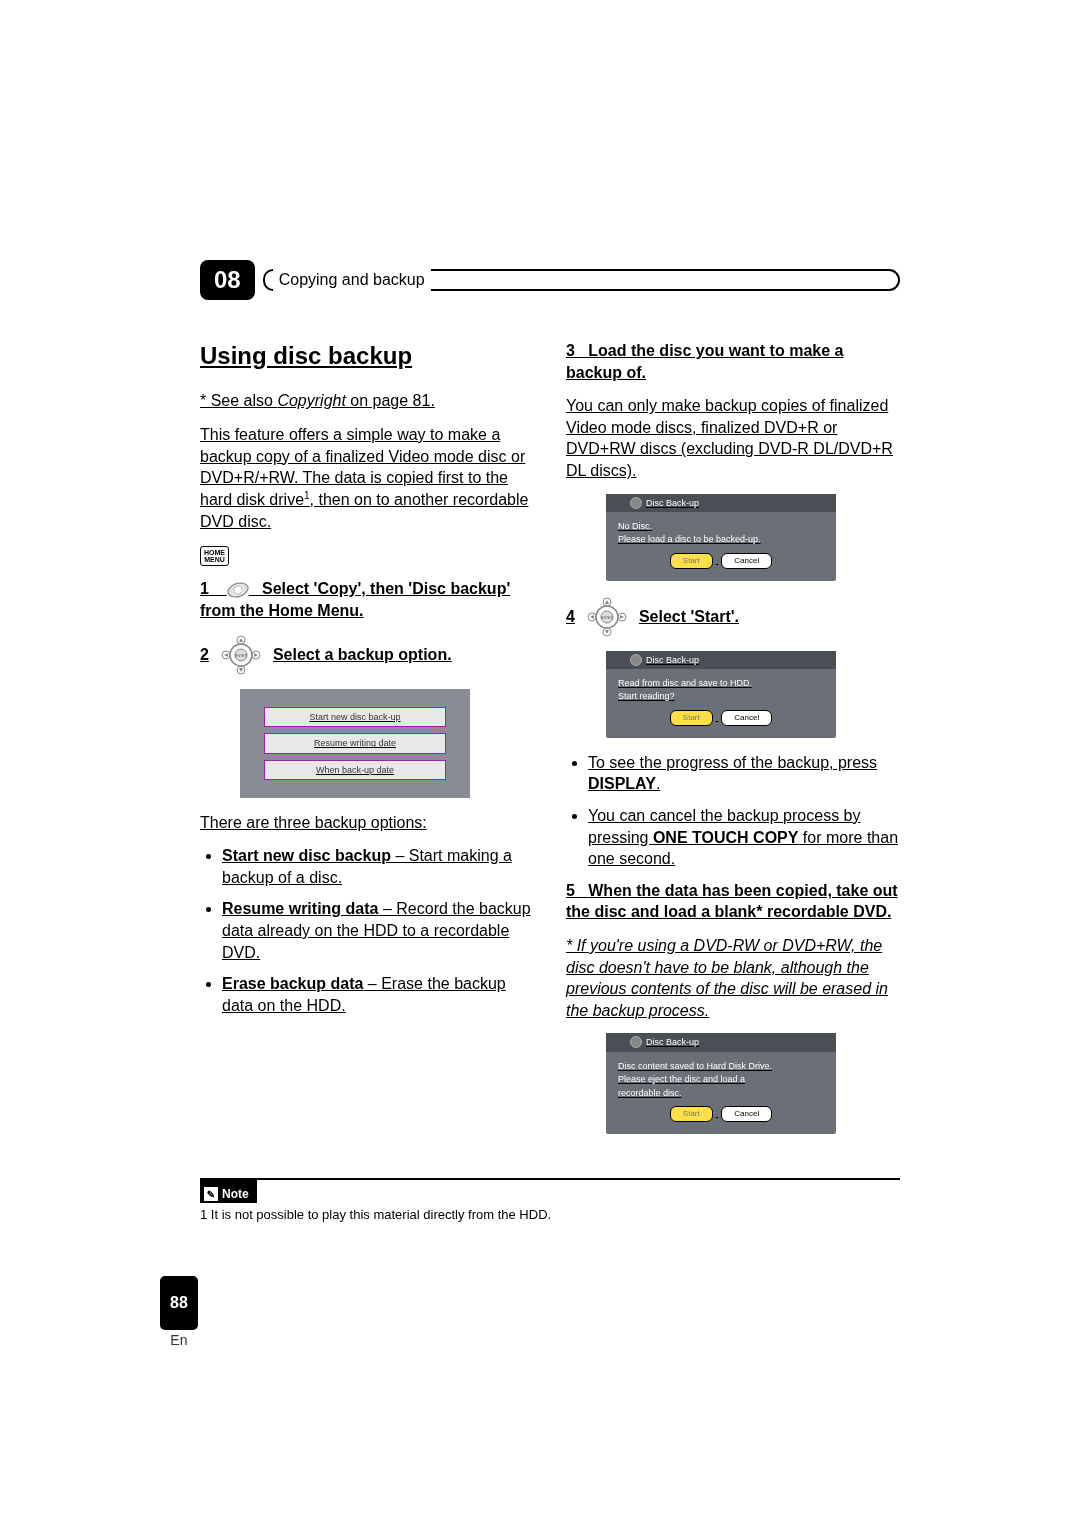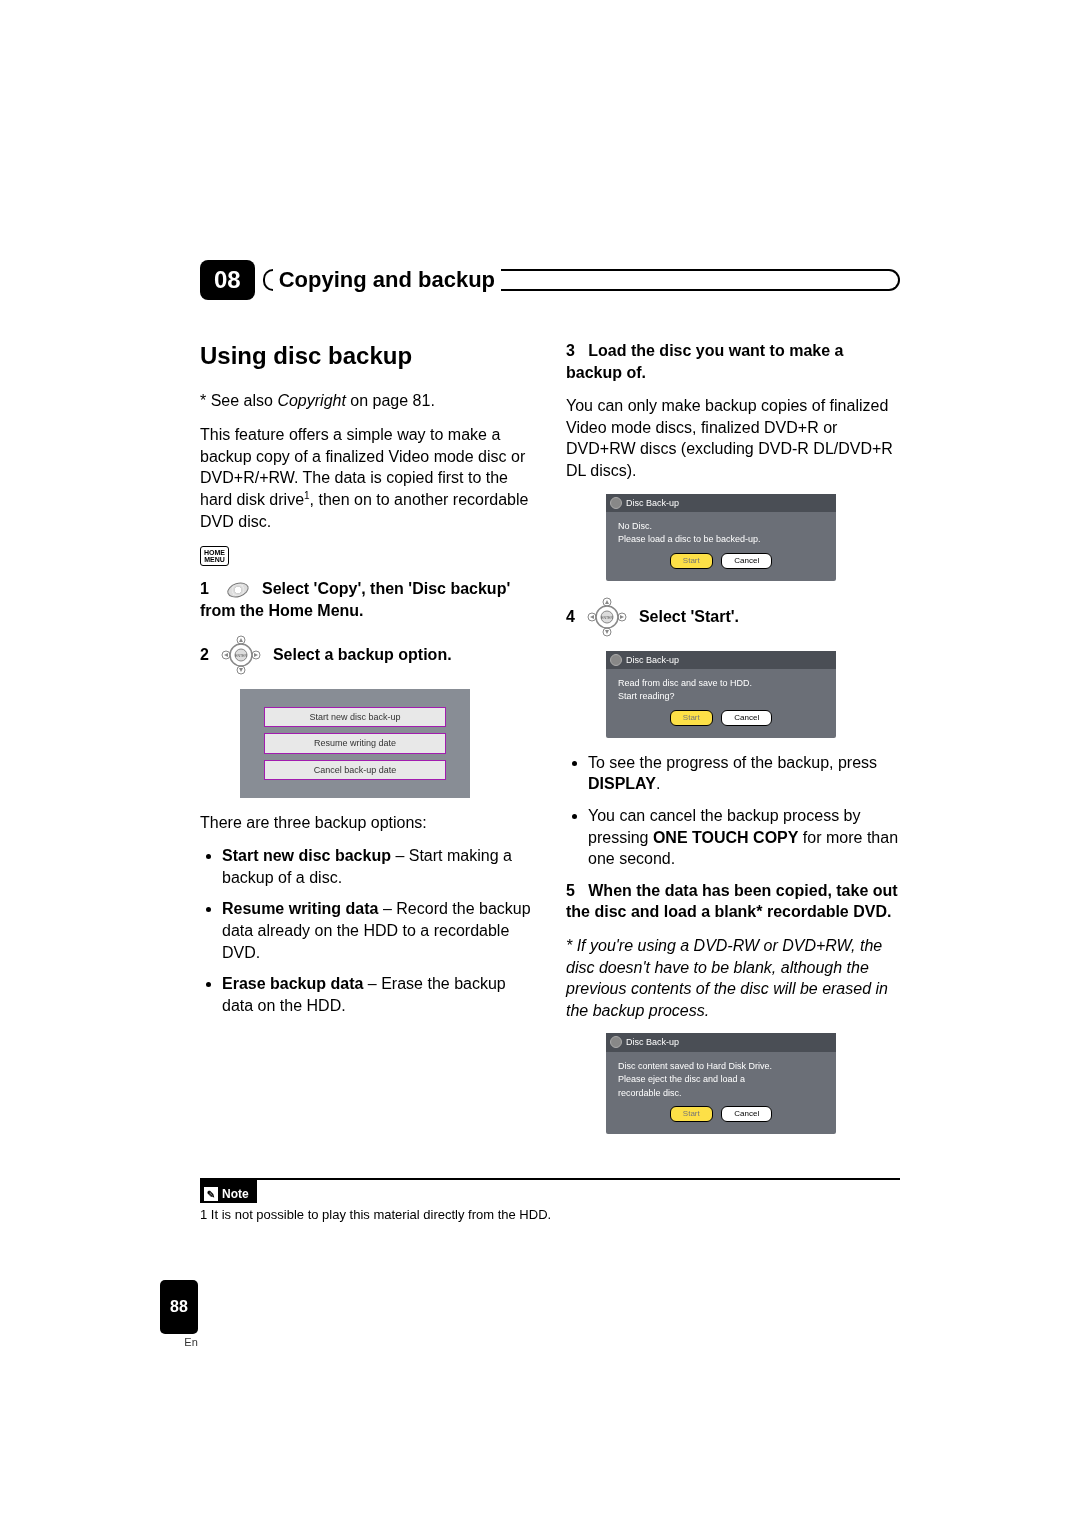"Copying and backup" .chapter-title { font-size: 22px -> 16px; font-weight: bold -> normal }
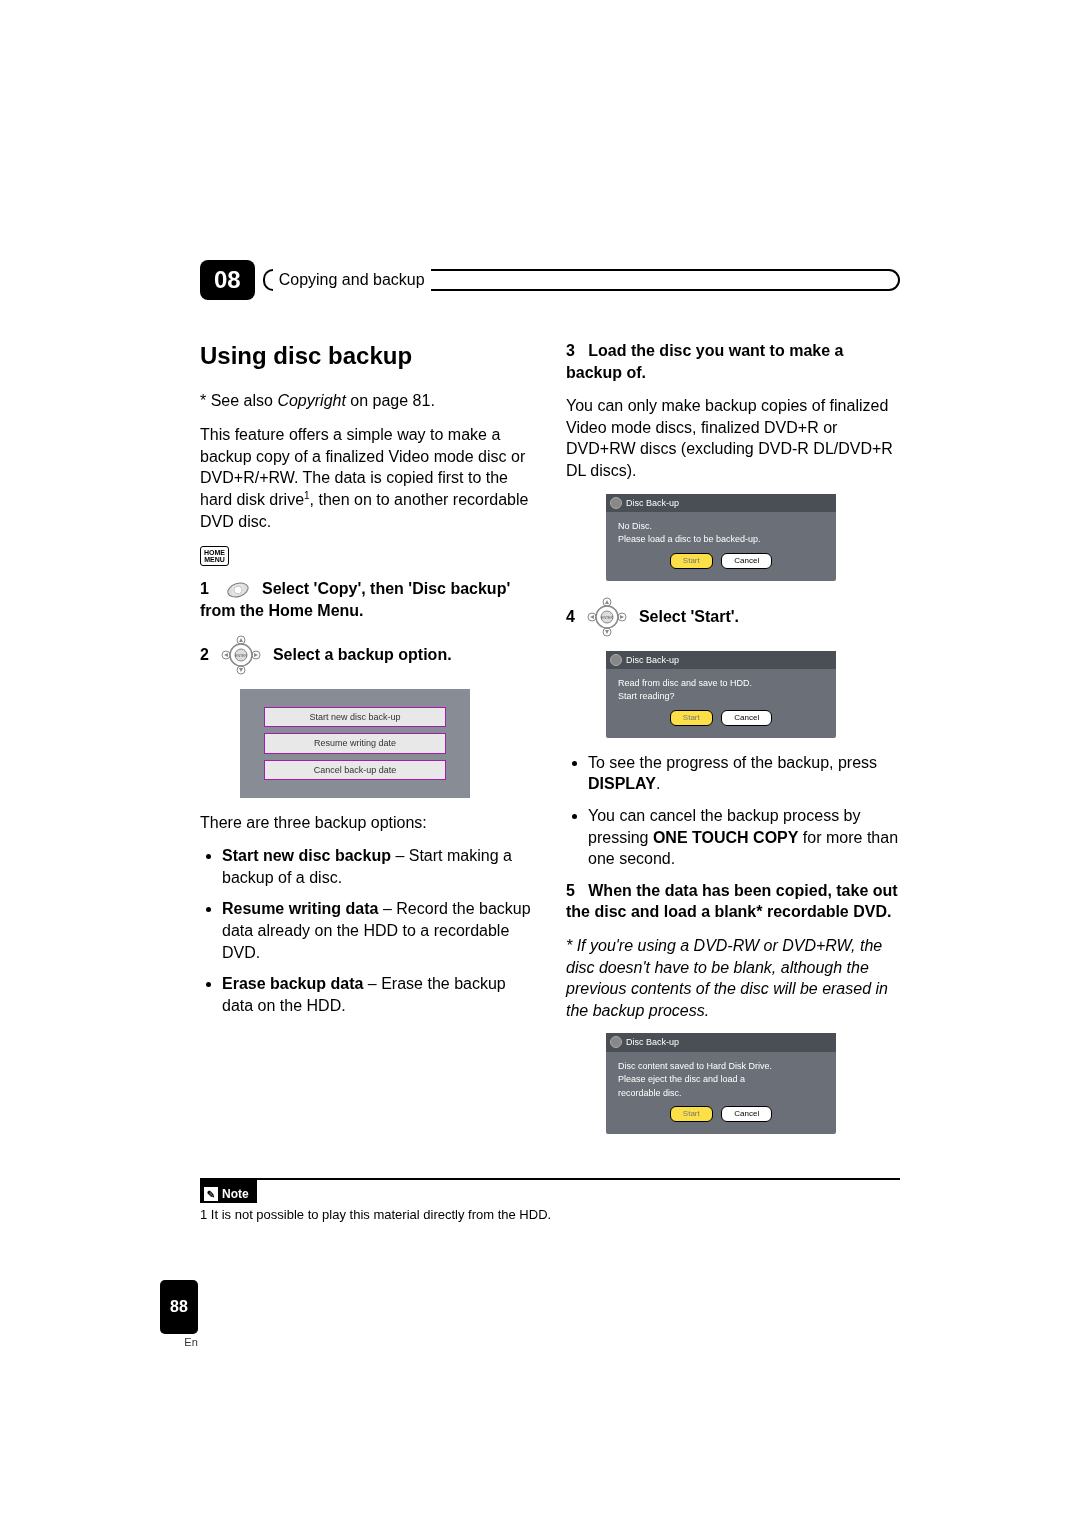"Using disc backup" .col { text-decoration: none -> underline }
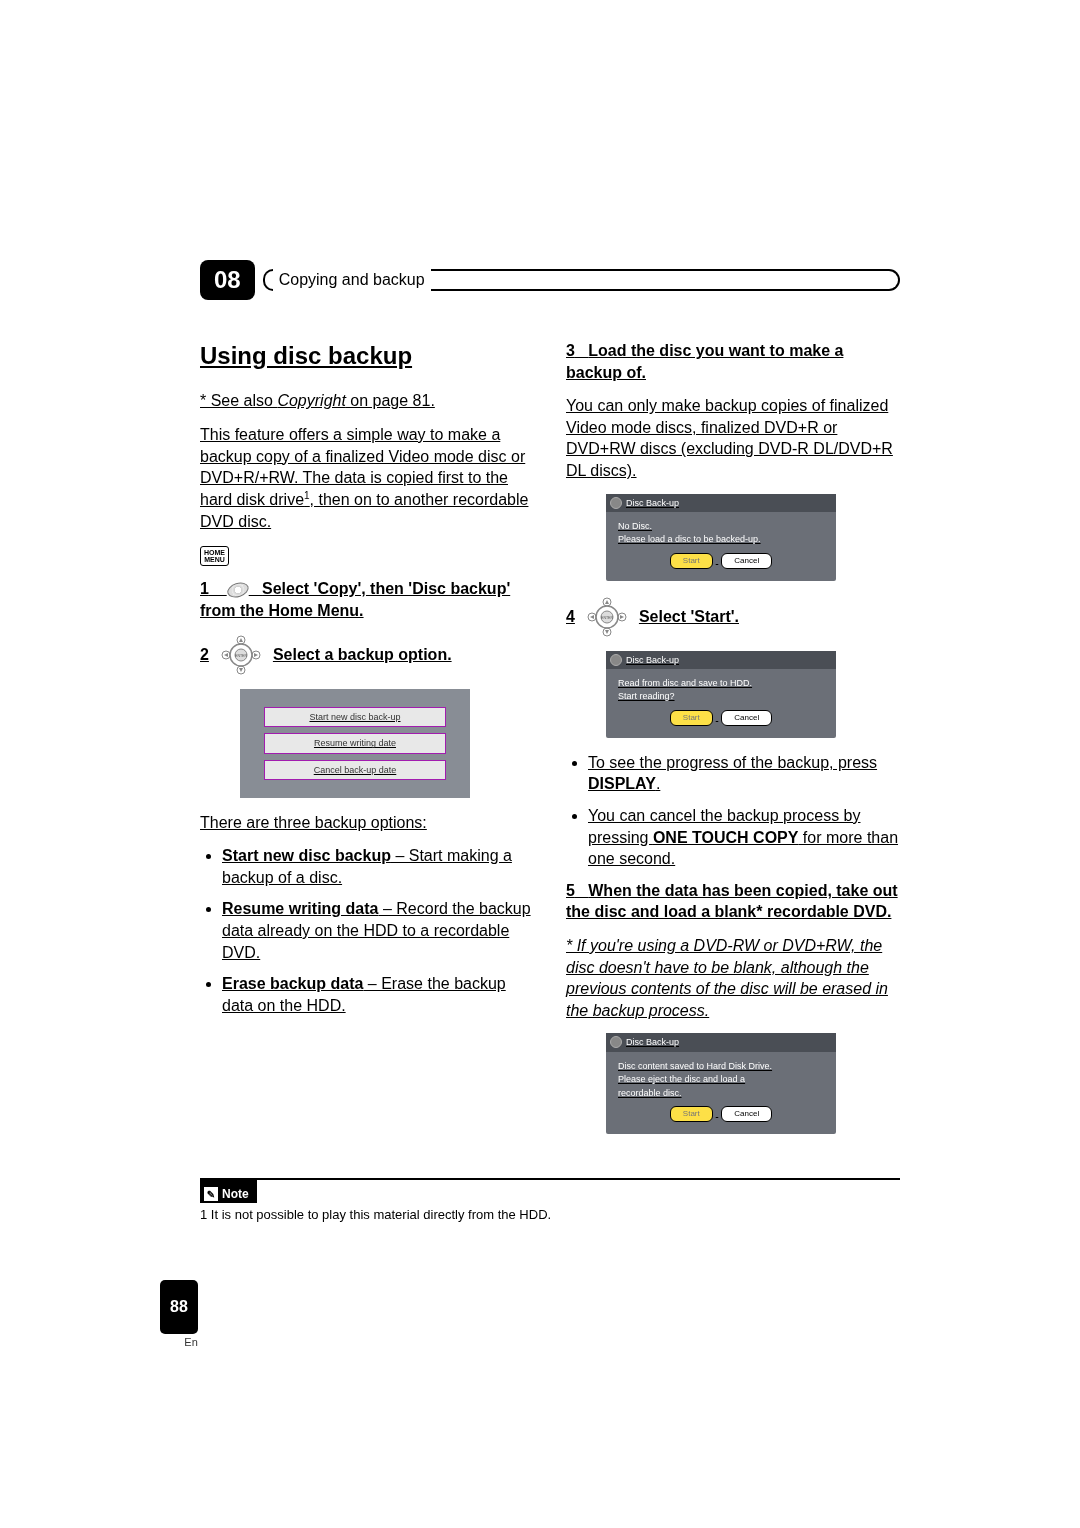"Disc Back-up" .ui-panel-header { padding: 3px 4px -> 3px 24px }
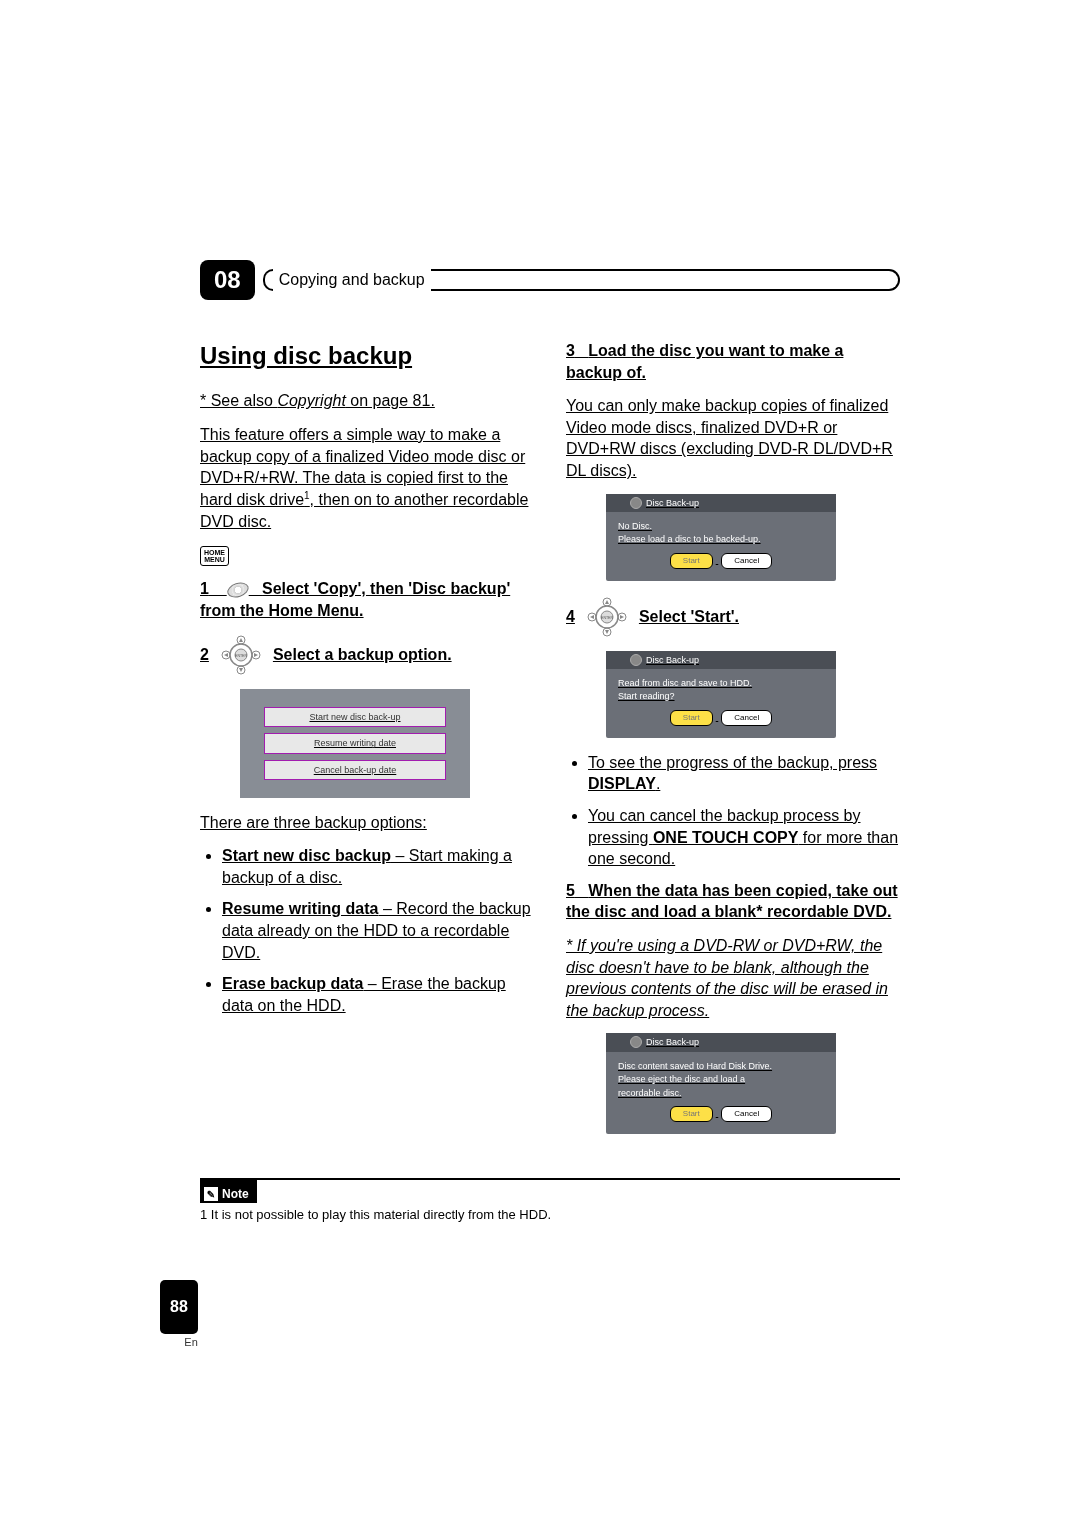"Cancel back-up date" div.menu-item { text: Cancel -> When }
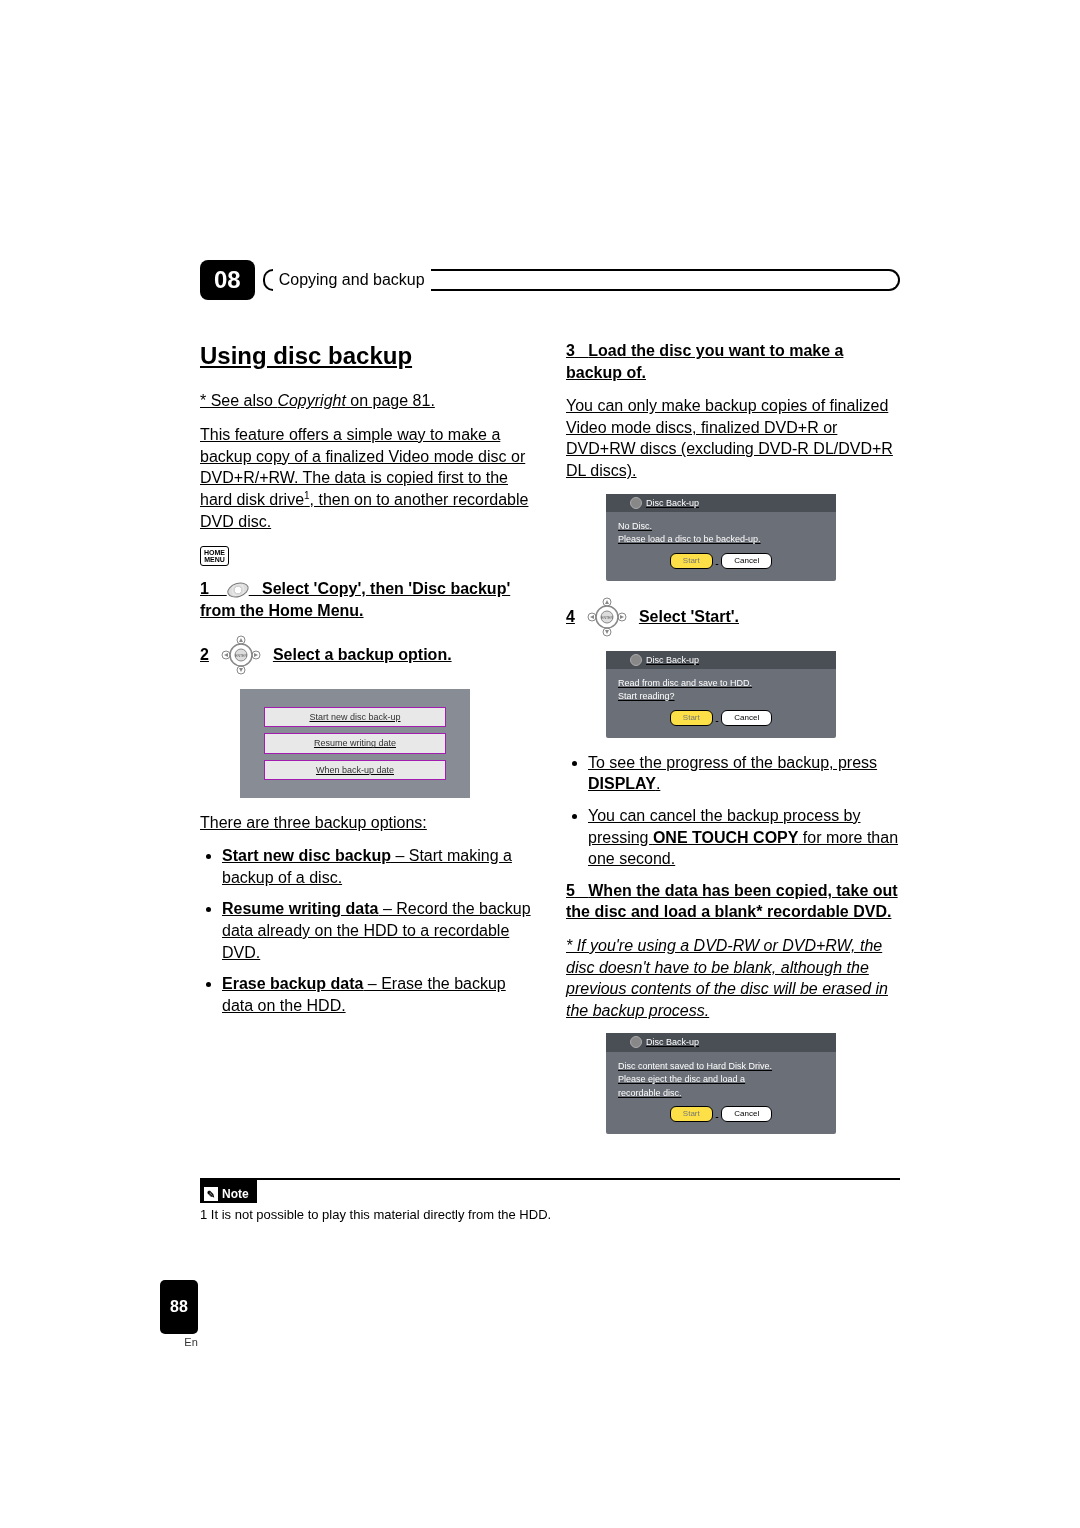"En" .page-lang { font-size: 11px -> 14px; text-align: right -> center }
